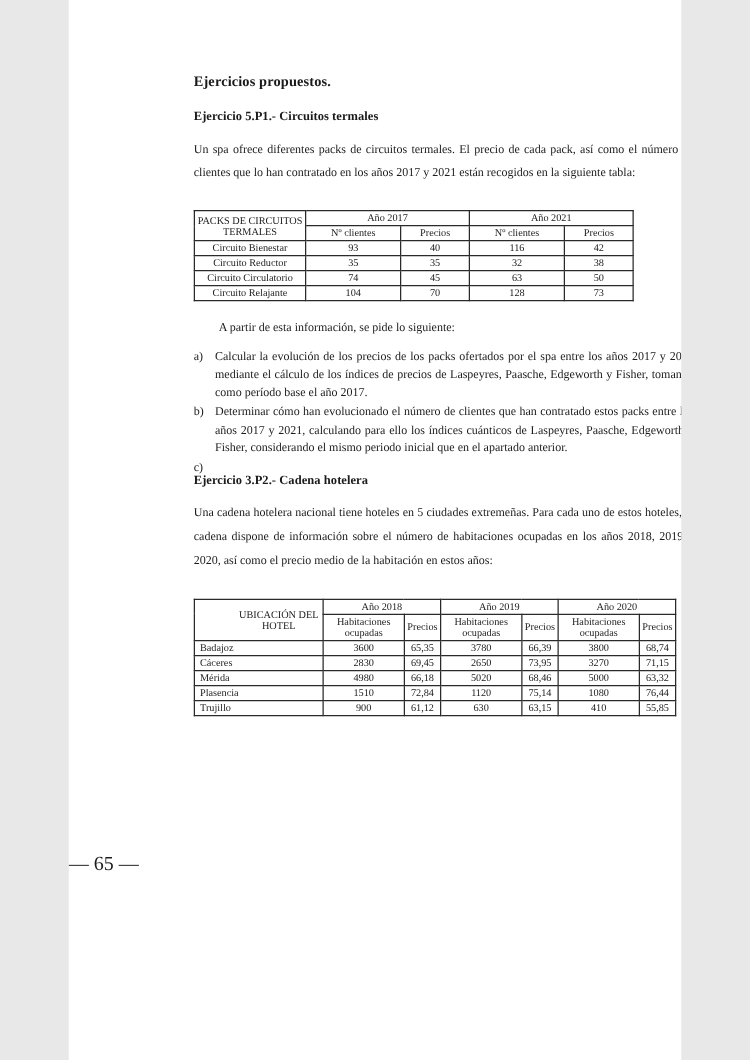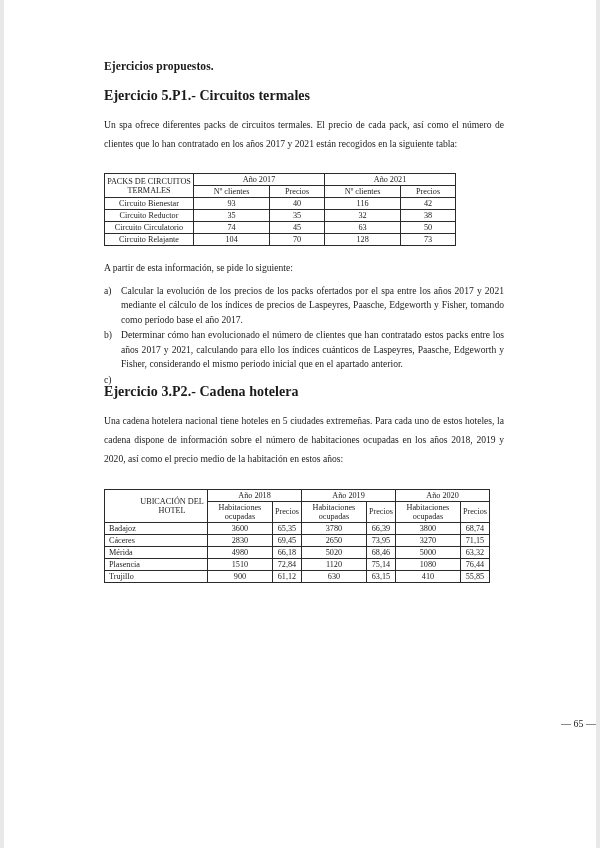"Ejercicios propuestos." .page { width: 592px -> 490px }
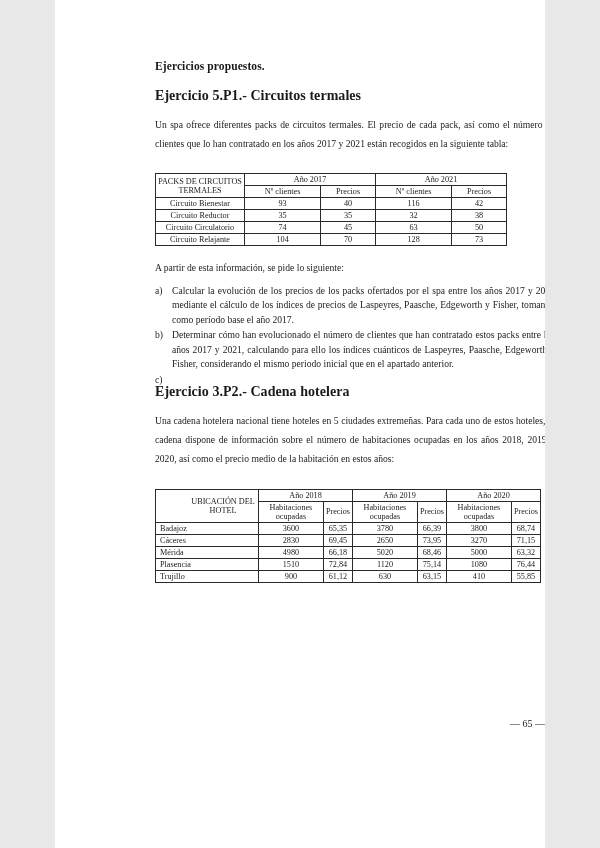"Ejercicio 5.P1.- Circuitos termales" .h-sub { font-size: 14px -> 10px }
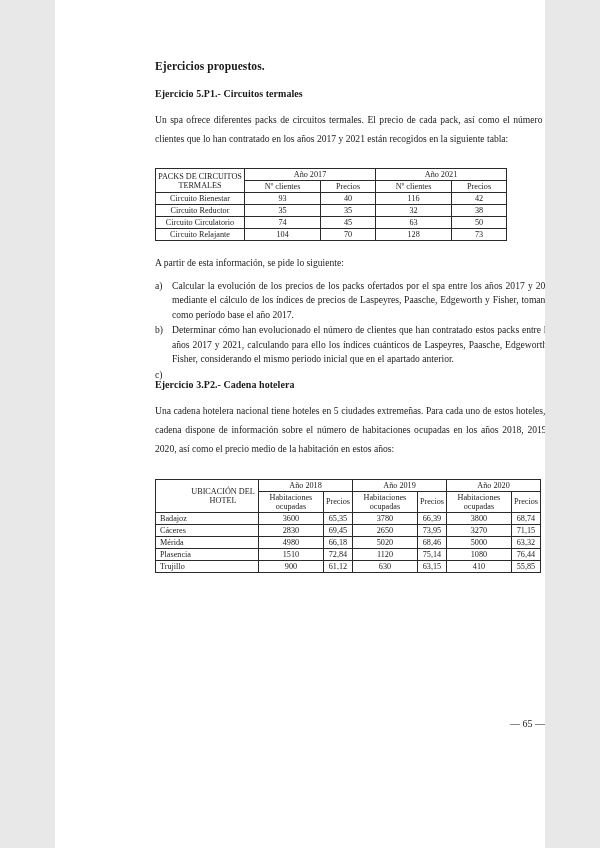"A partir de esta información," .para-tight { margin-left: none -> 20px }
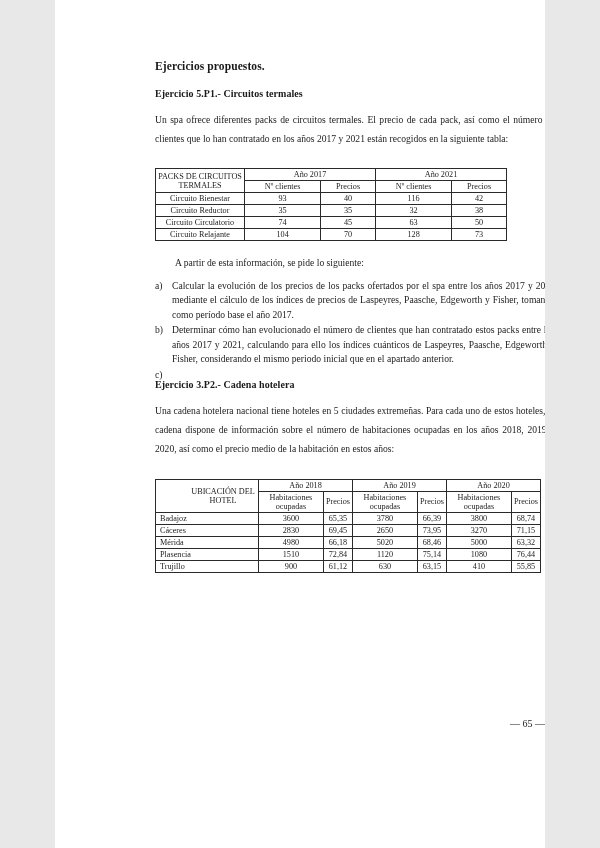"— 65 —" .pagenum { font-size: 10px -> 16px; text-align: right -> left; top: 718px -> 683px }
